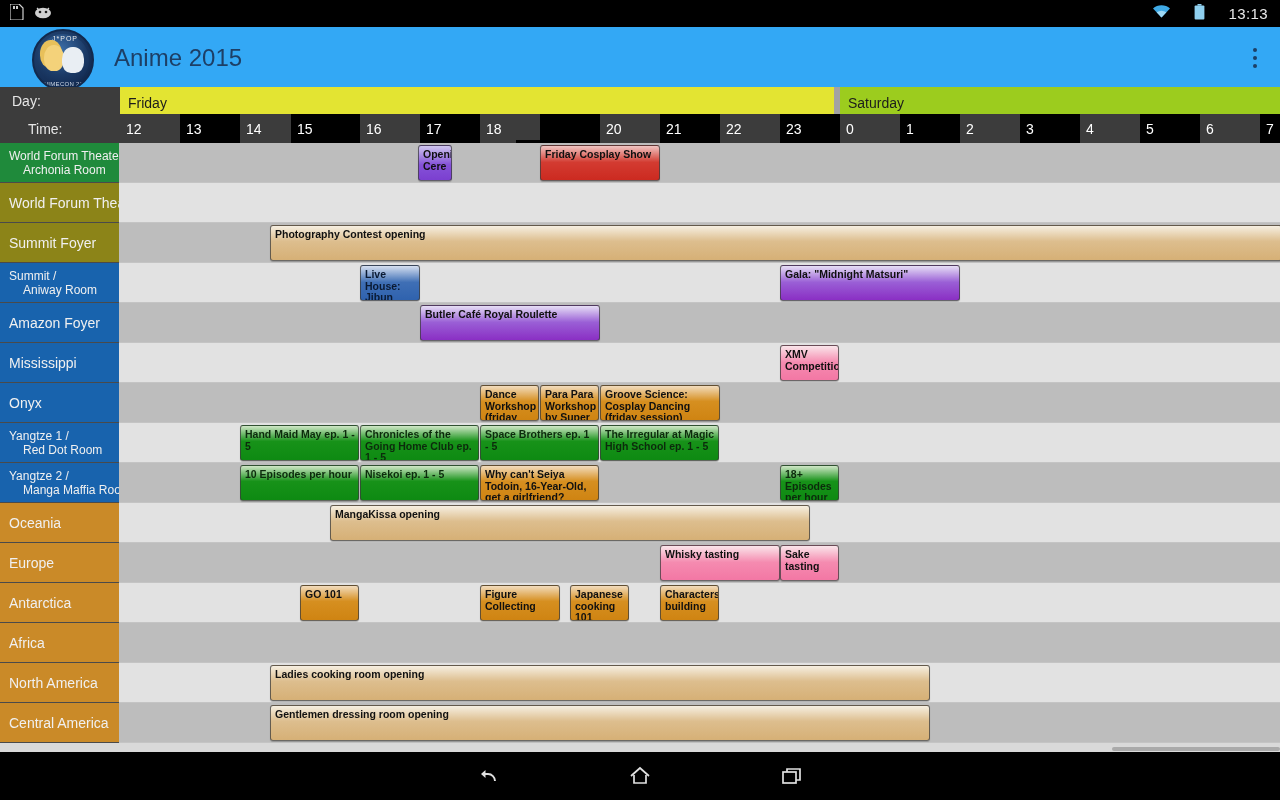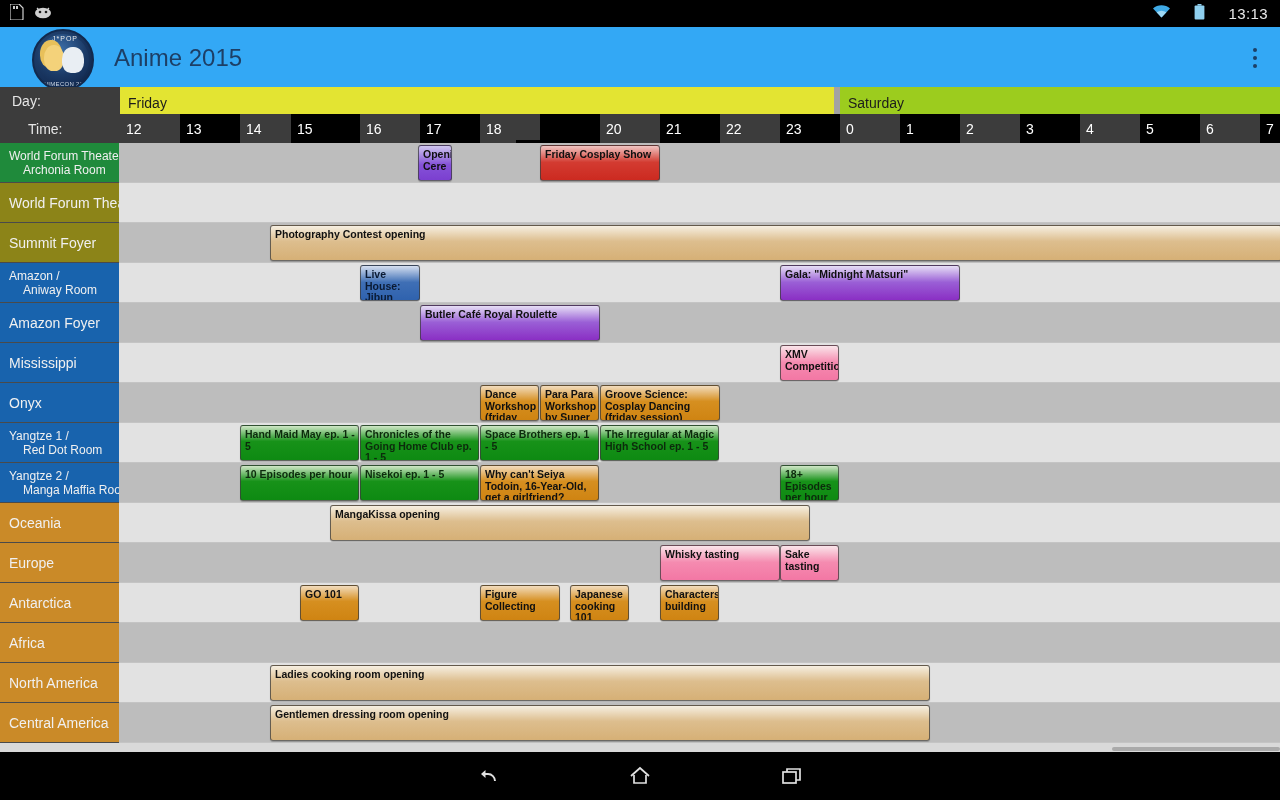"Amazon /" span { text: Amazon -> Summit }
